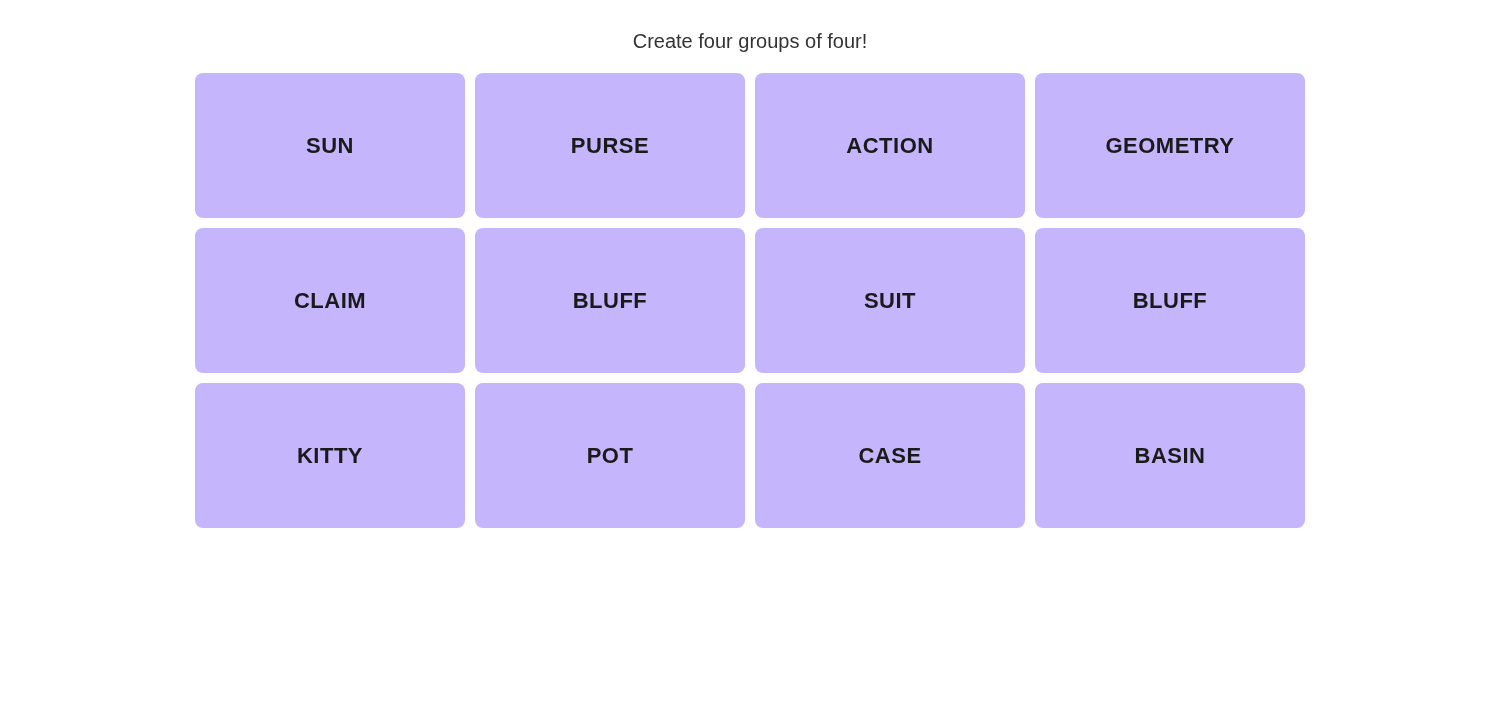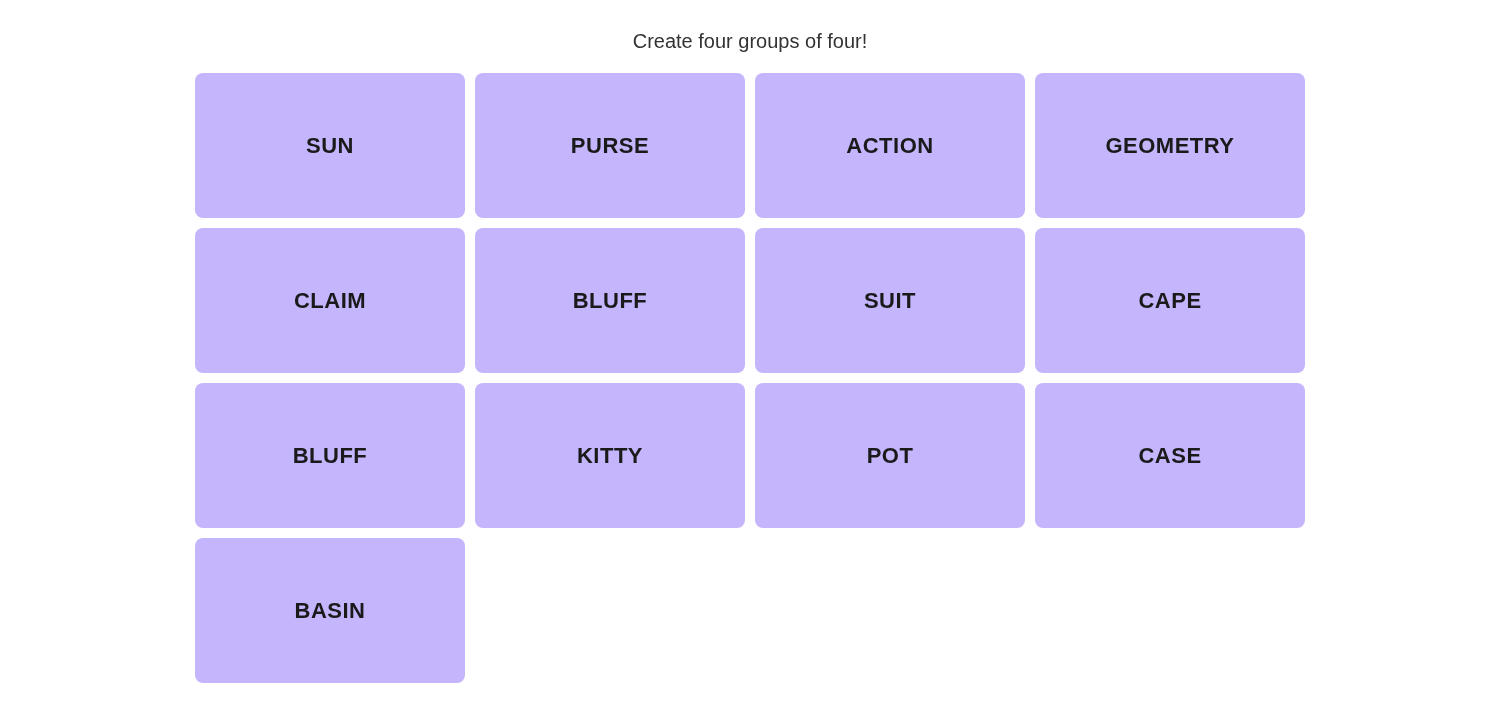"CAPE" div.tile { html: <div> <span>CAPE</span> </div> -> none }
